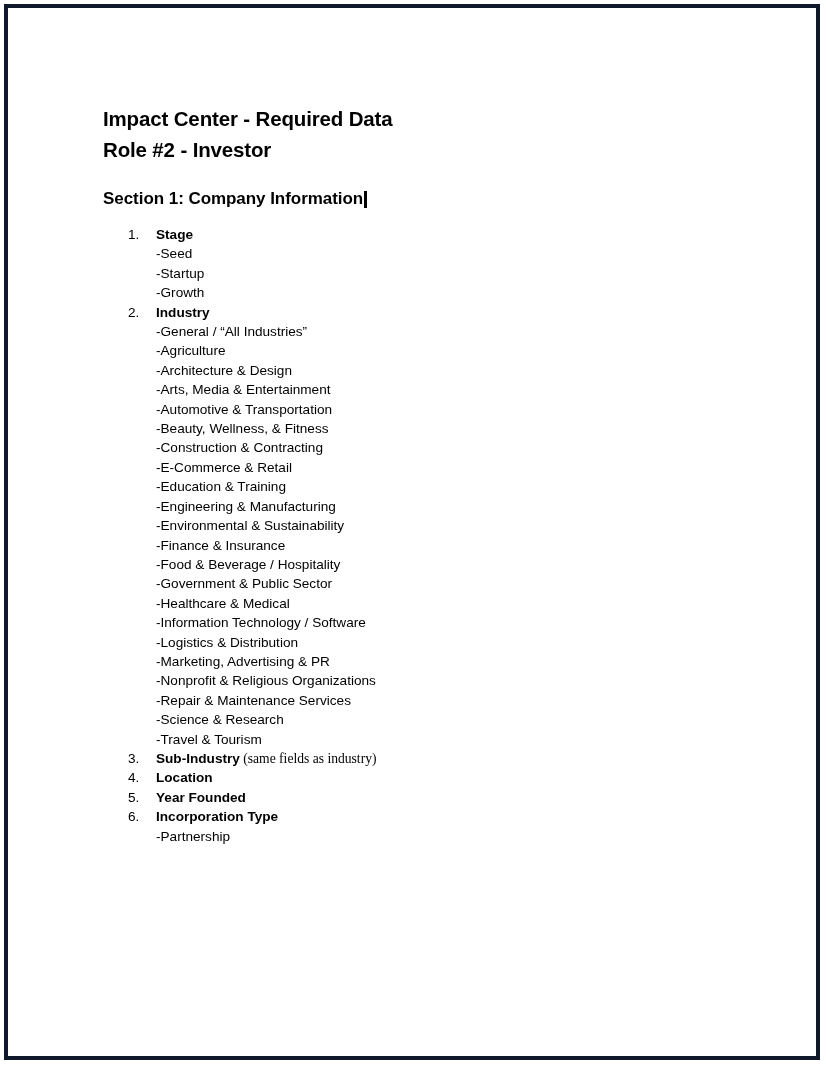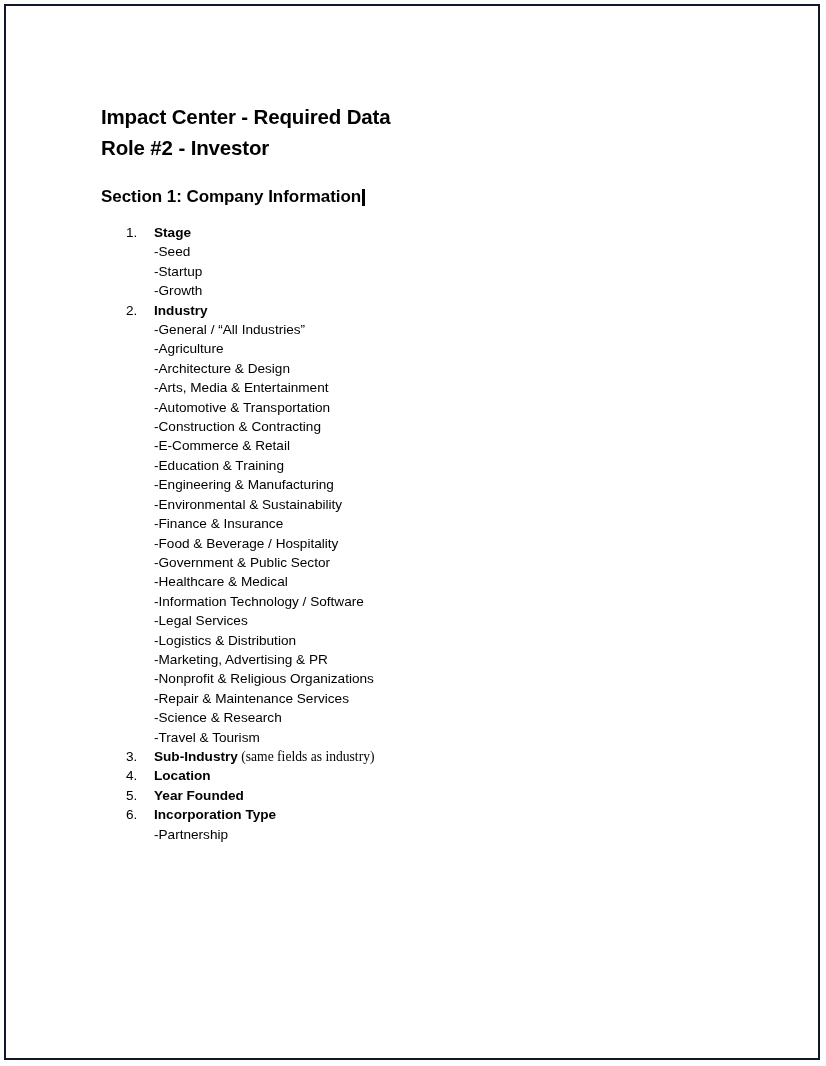"Impact Center - Required Data" .page-sheet { border: 2px solid #0f172a -> 4px solid #0f172a }
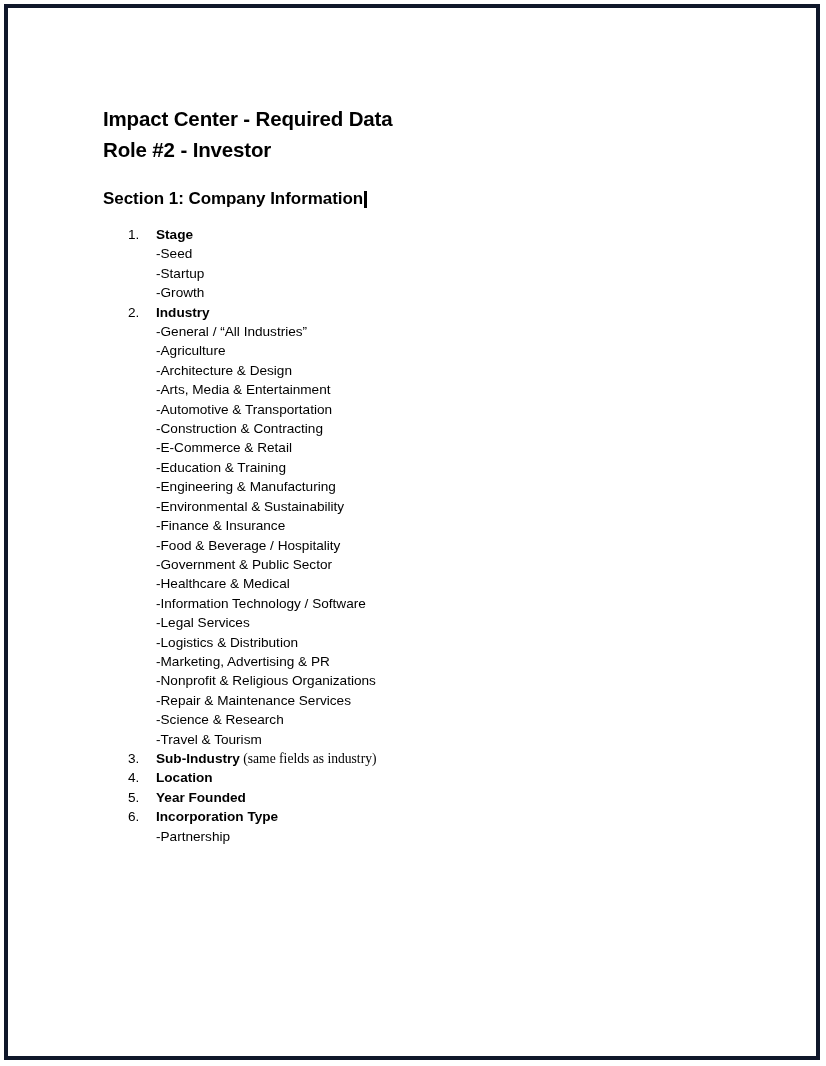"-Beauty, Wellness, & Fitness" li.sub-item { html: none -> <li>-Beauty, Wellness, &amp; Fitness</li> }
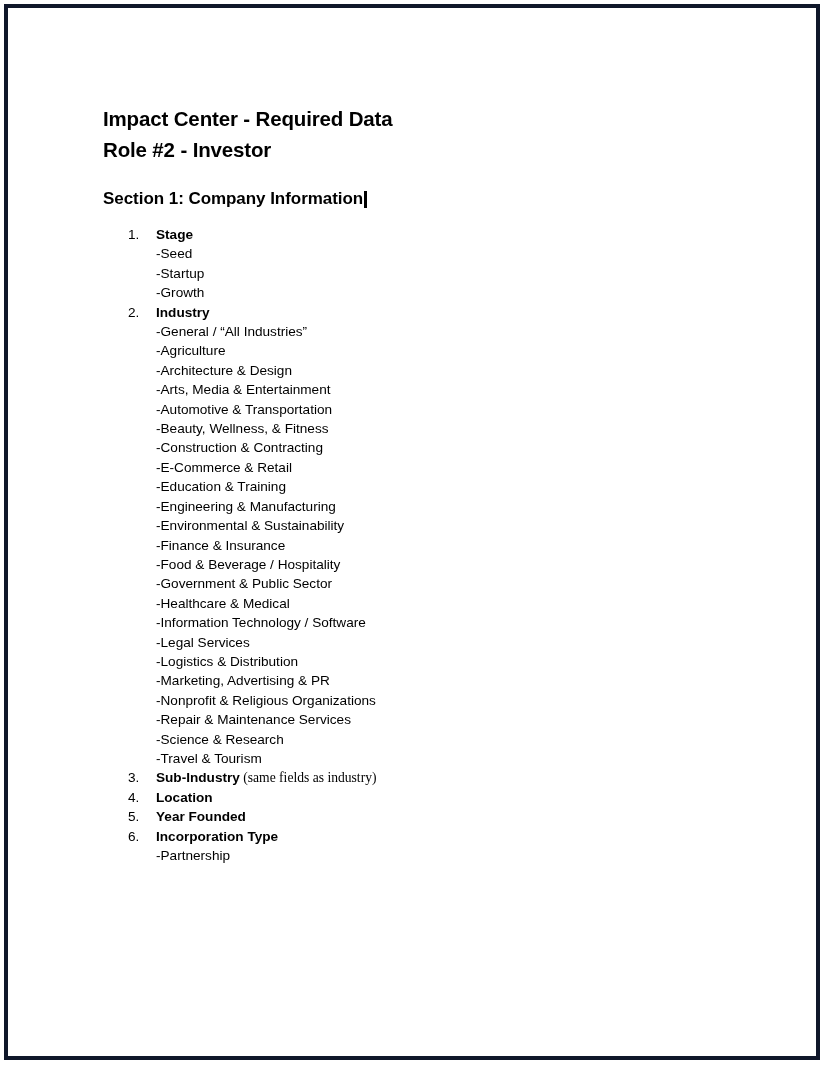"-Legal Services" li.sub-item { html: <li>-Legal Services</li> -> none }
